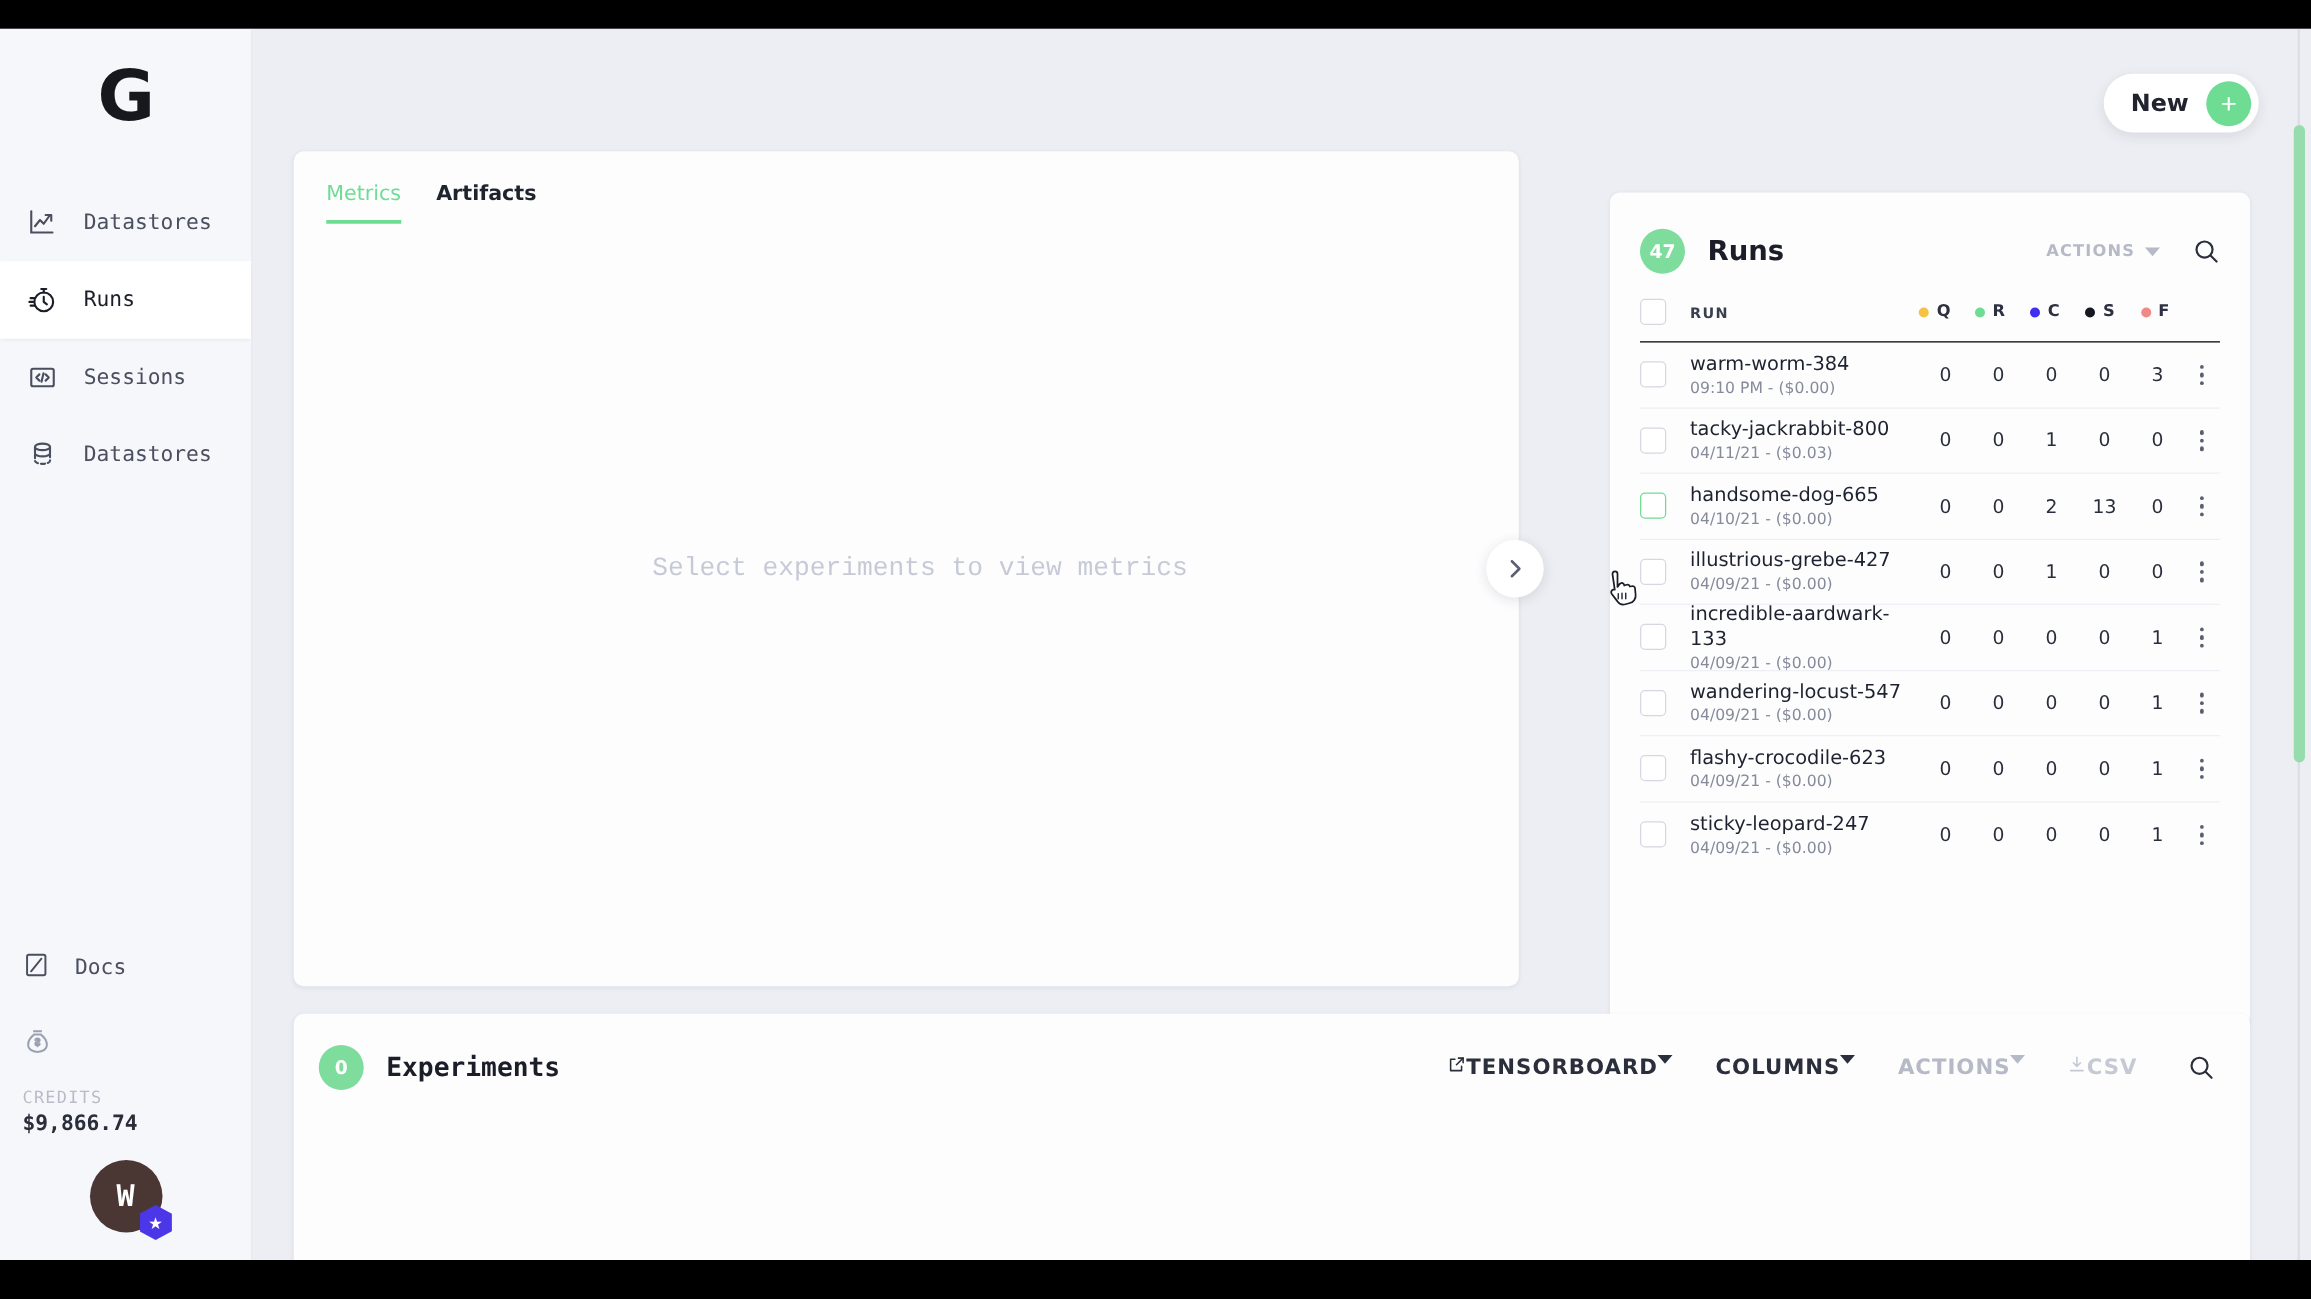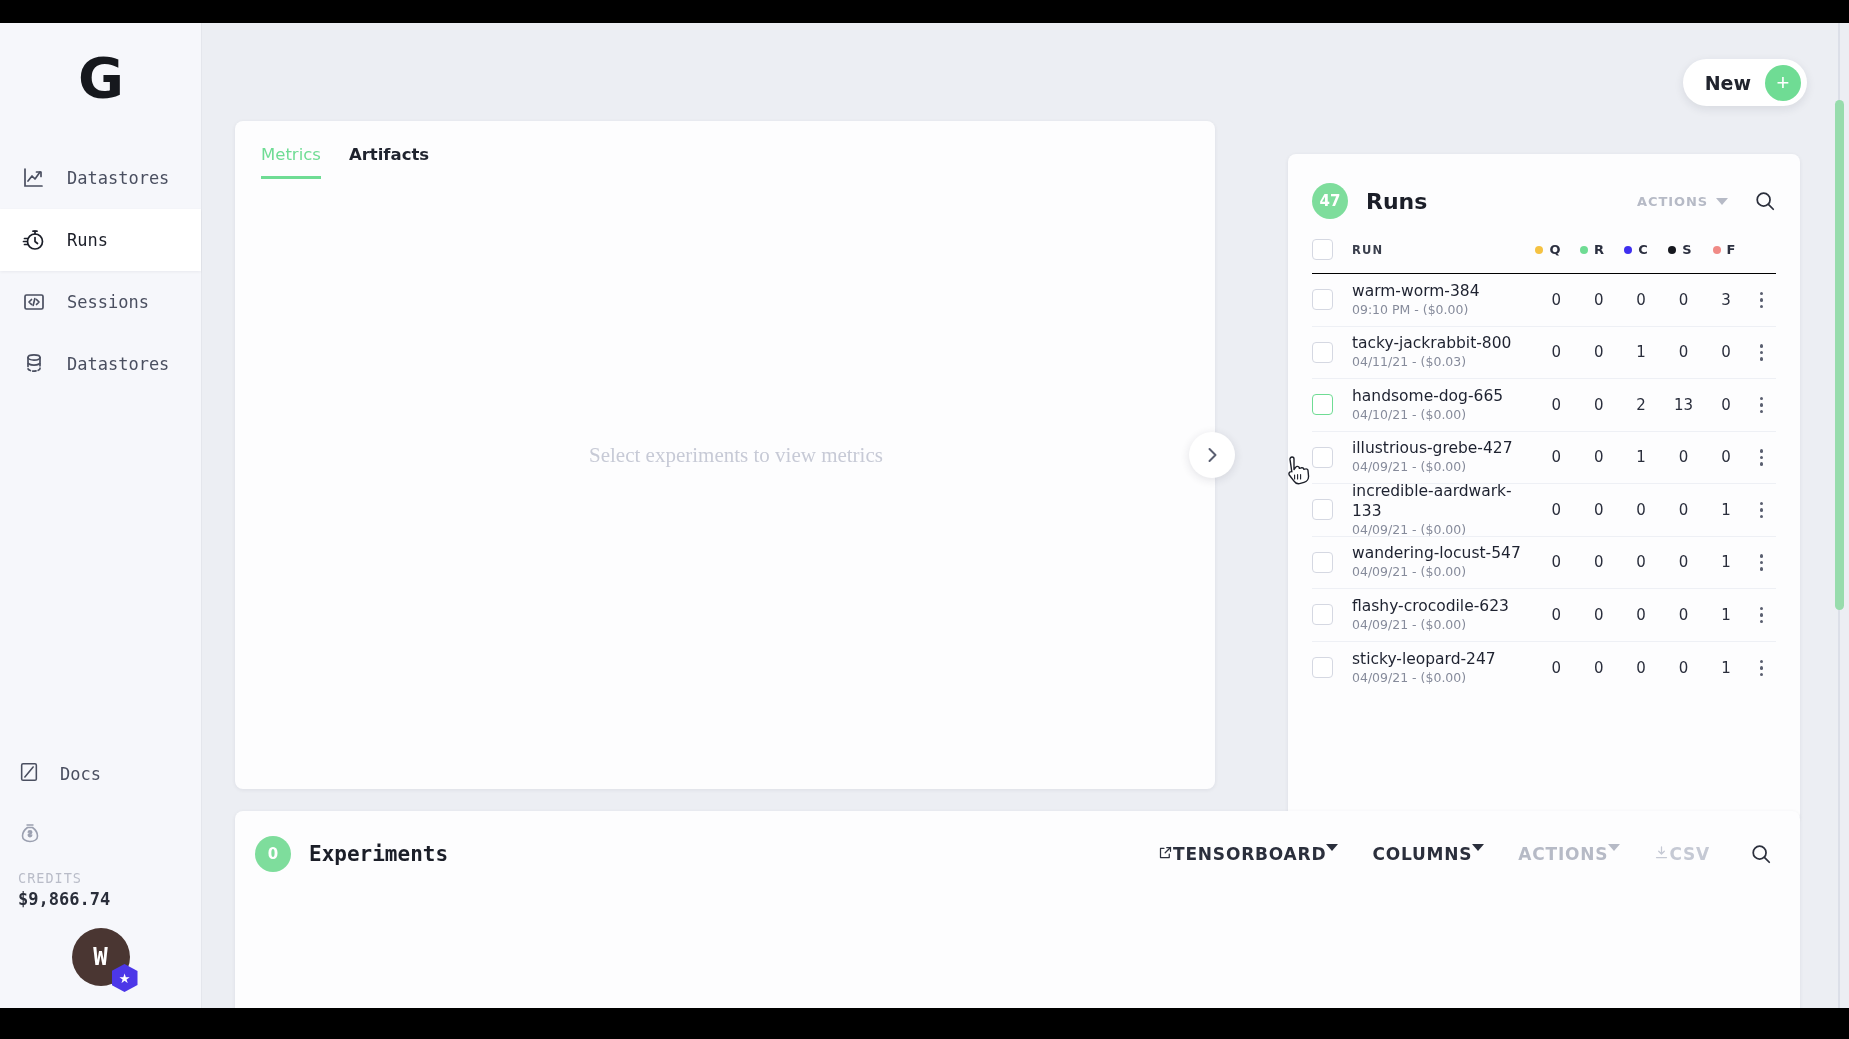"Select experiments to view metrics" .metrics-empty { font-family: Liberation Serif, serif -> Liberation Mono, monospace }
